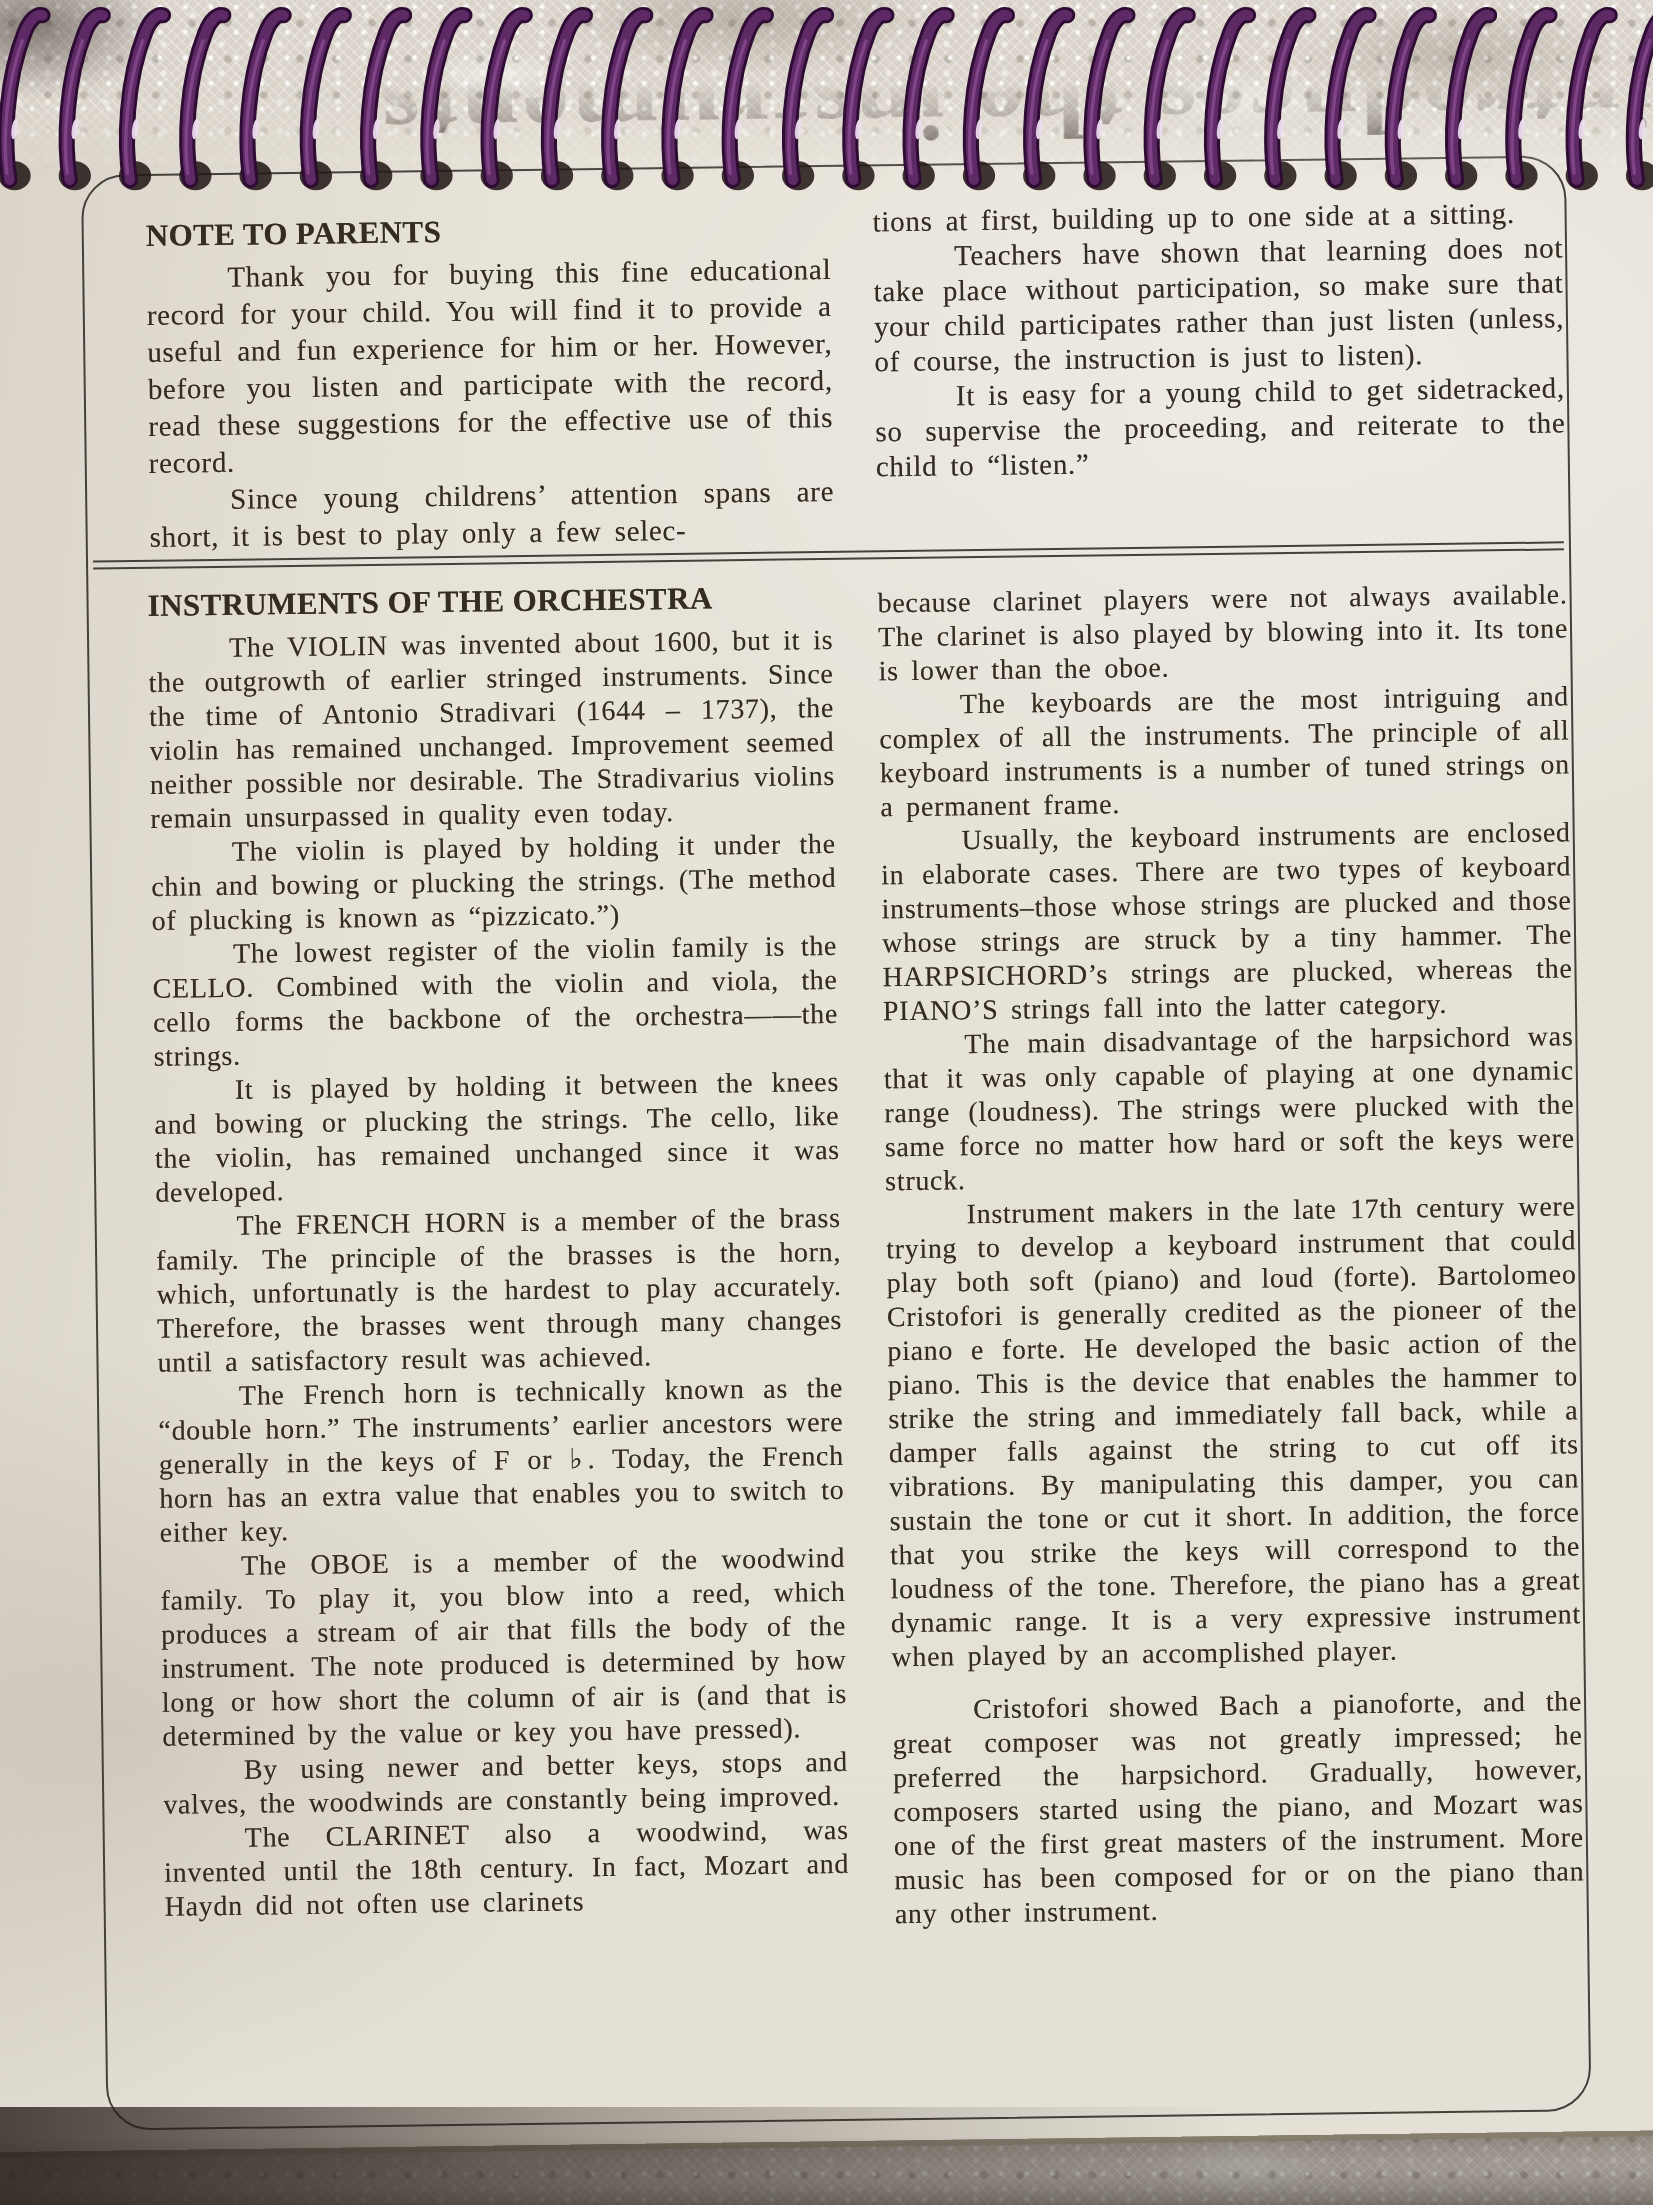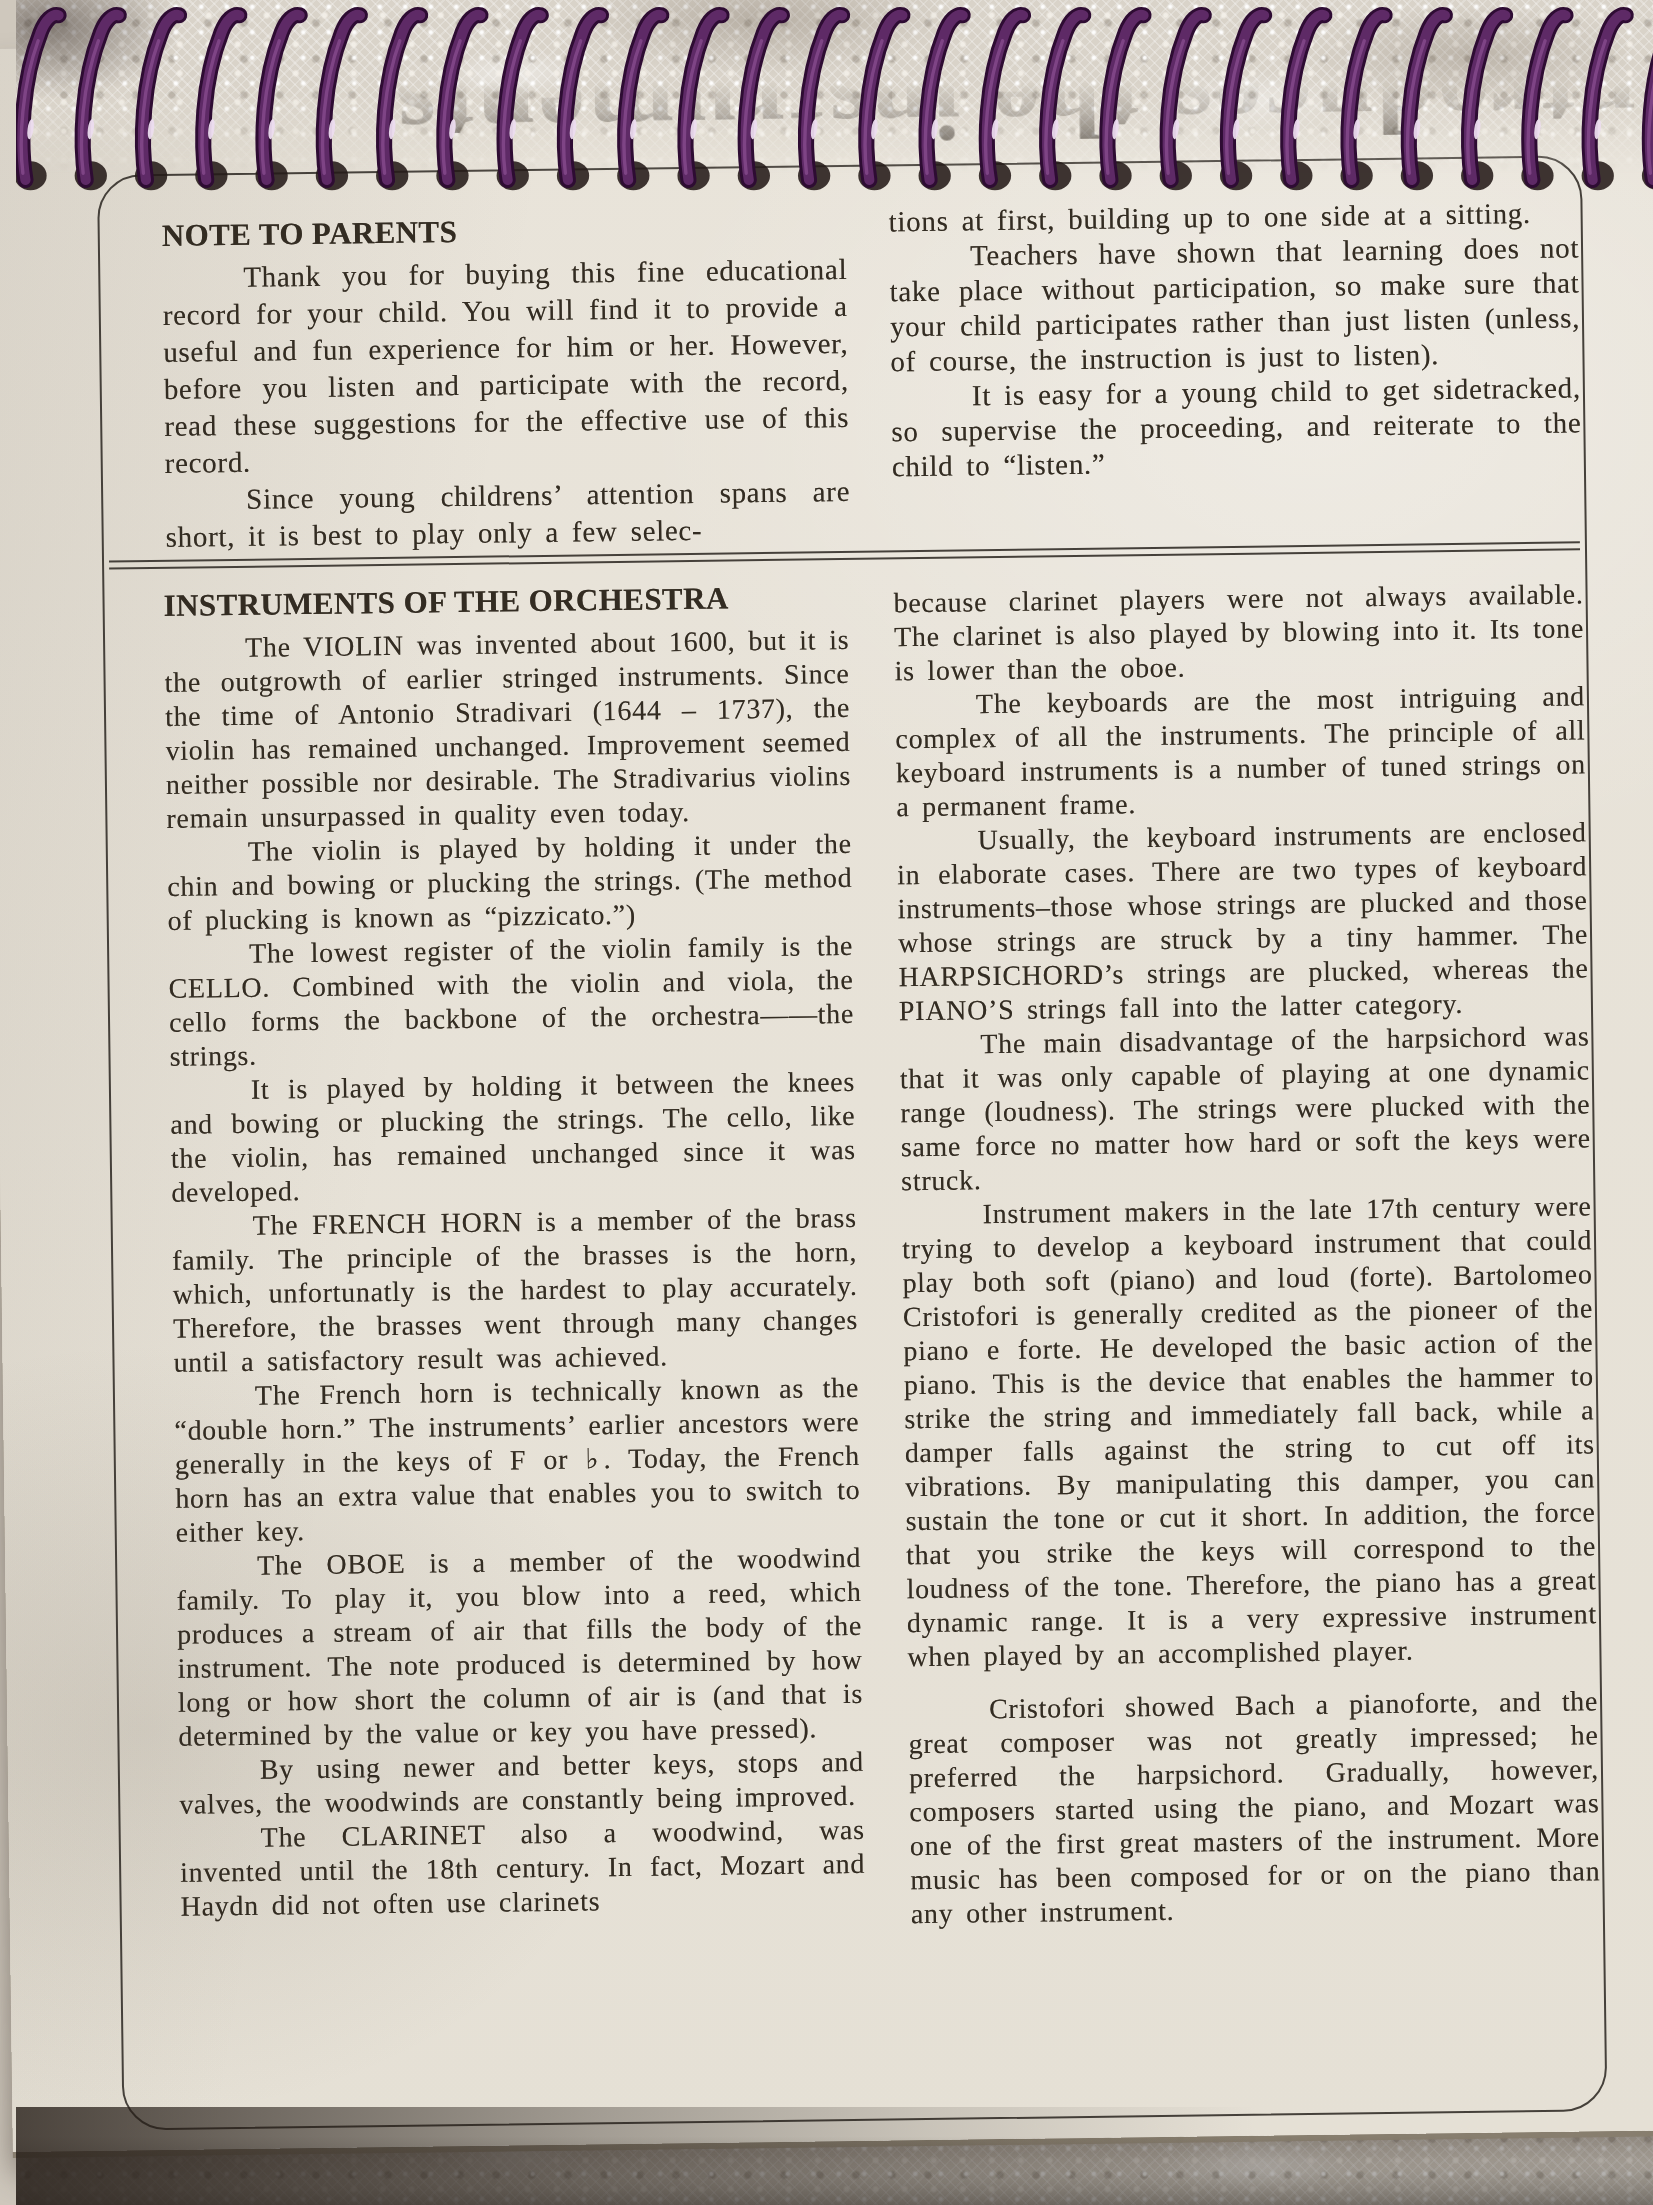"NOTE TO PARENTS" .photo { margin-left: 16px -> none }
